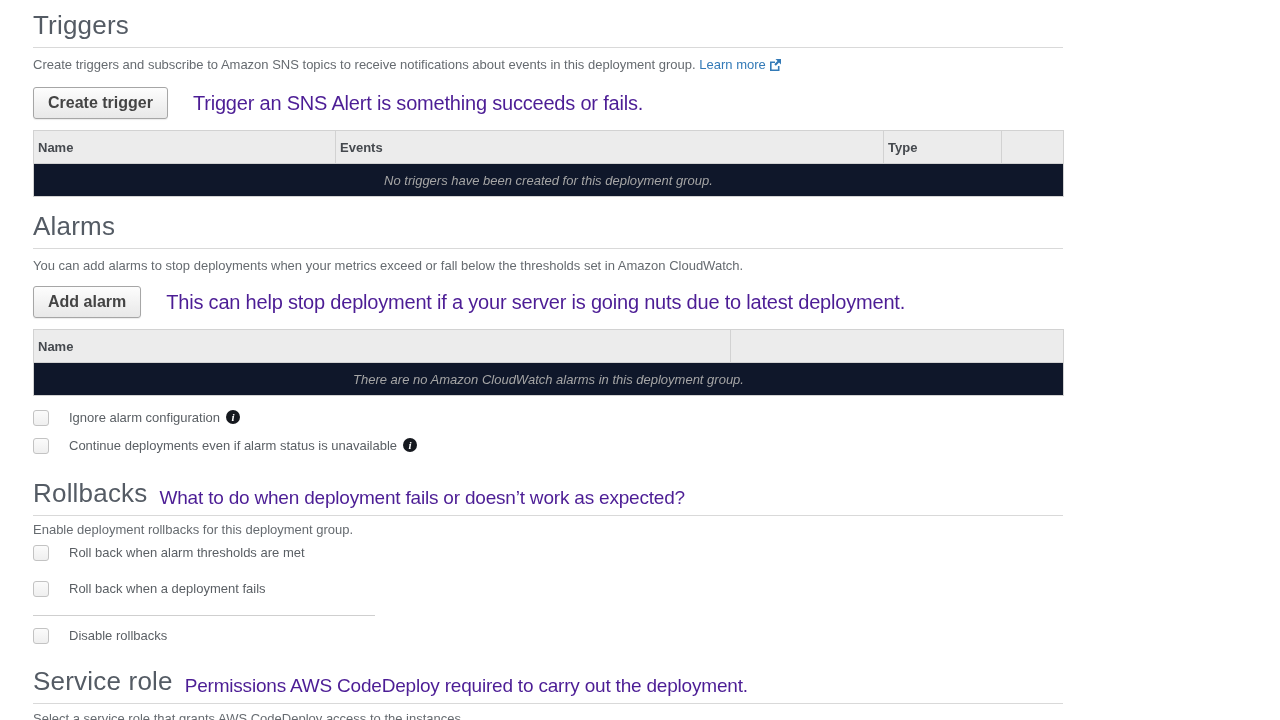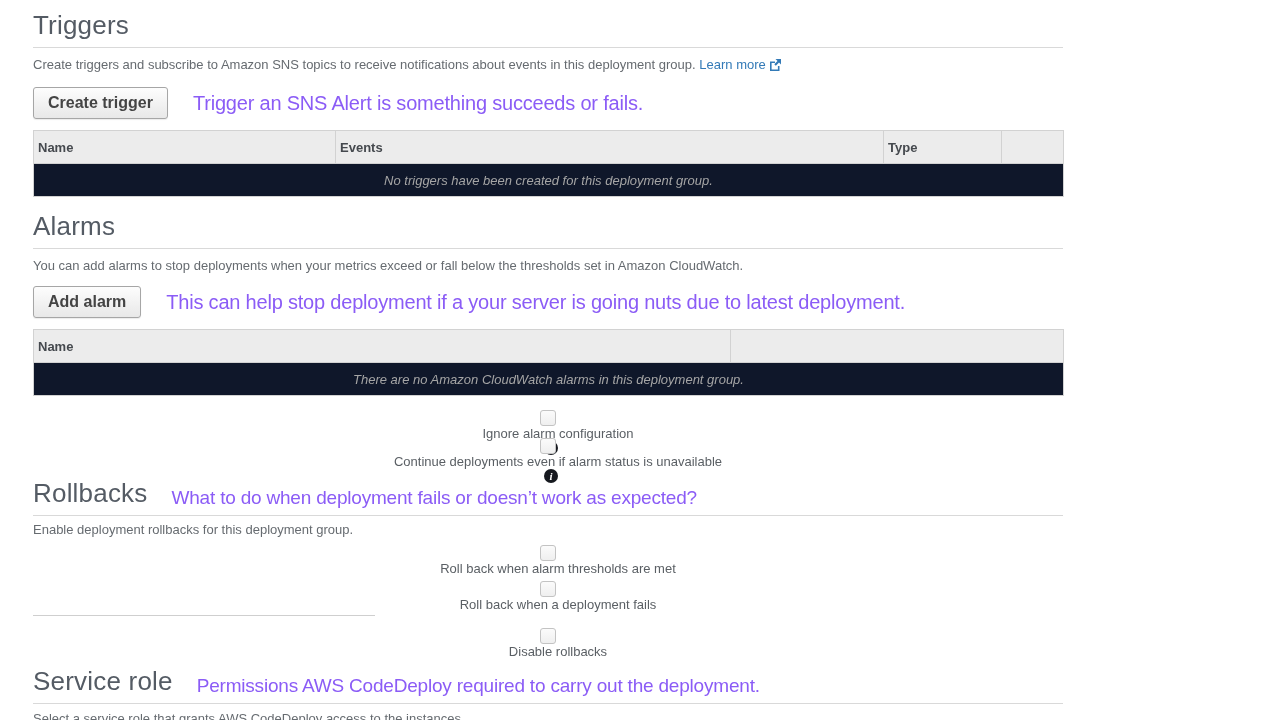"Trigger an SNS Alert is" .annotation { color: #8b5cf6 -> #4c1d95 }
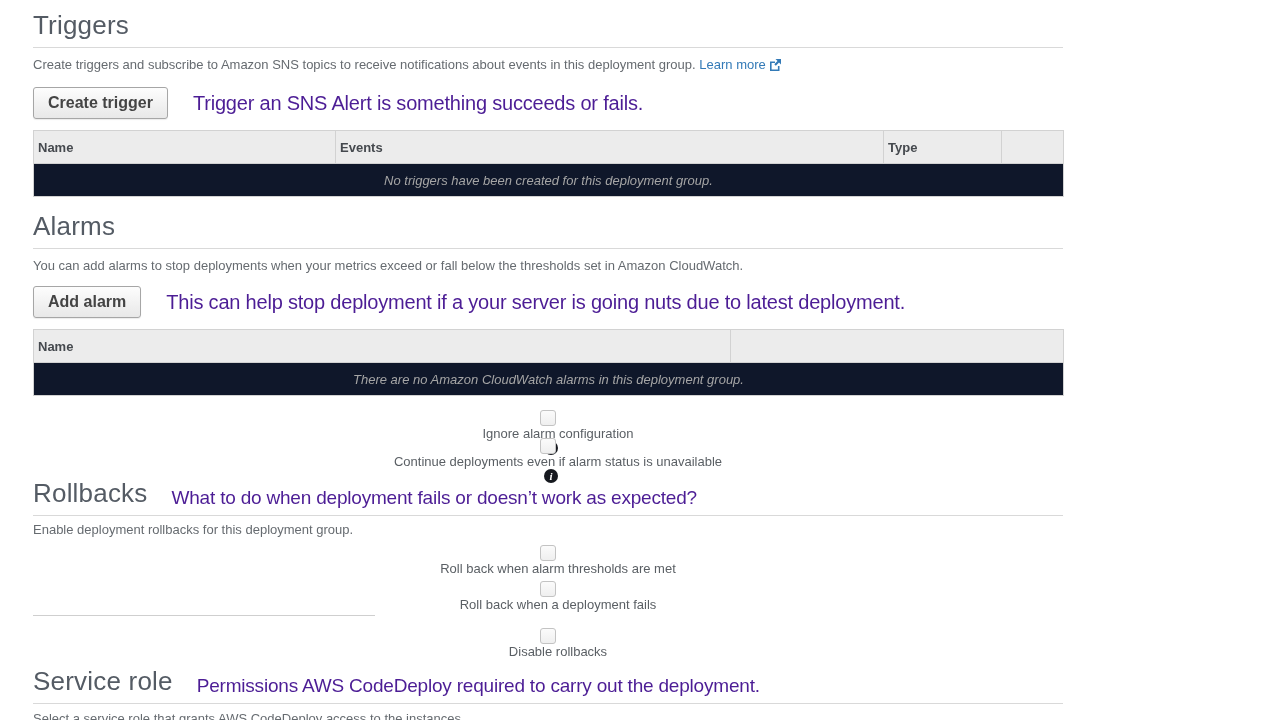"Ignore alarm configuration" .checkbox-row { align-items: center -> flex-start; flex-direction: column -> none }
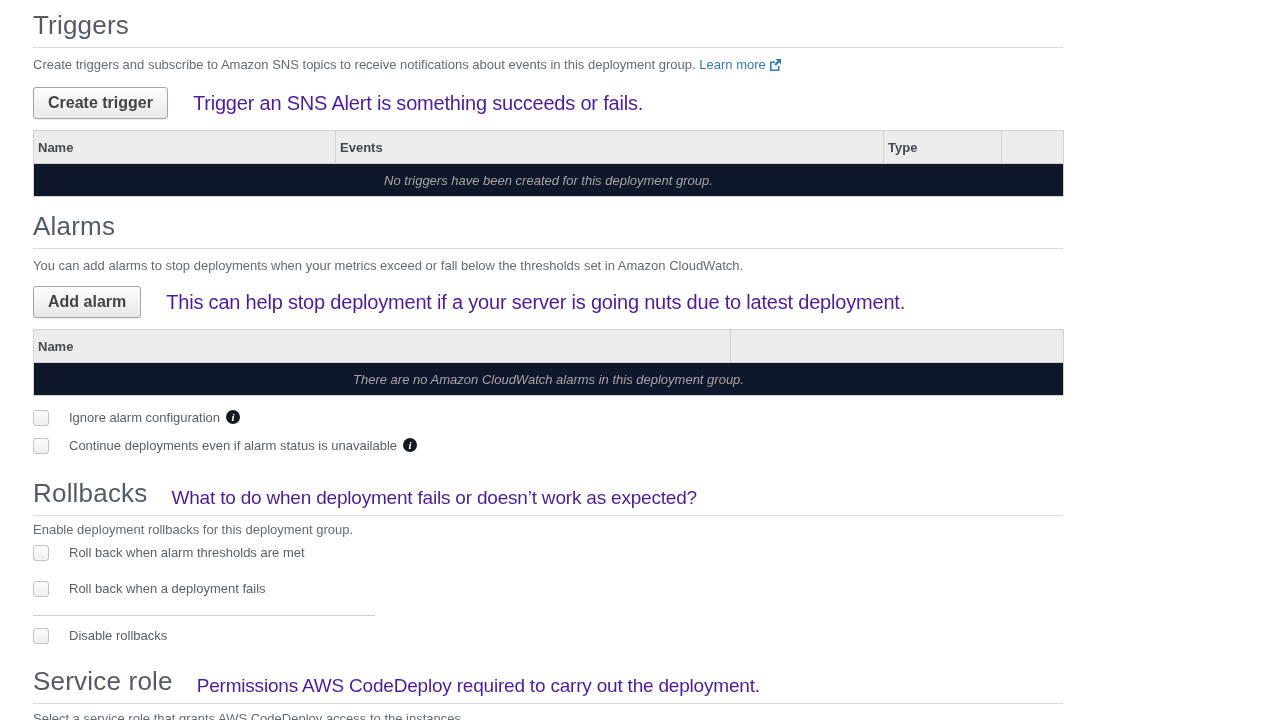"Rollbacks" .title-row { gap: 24px -> 12px }
